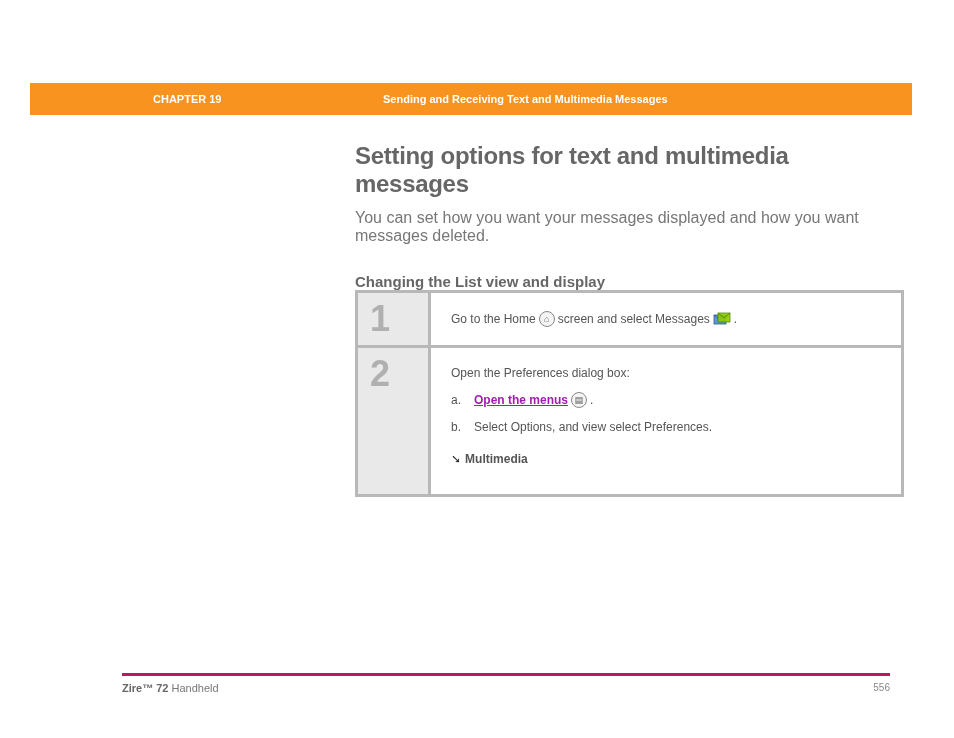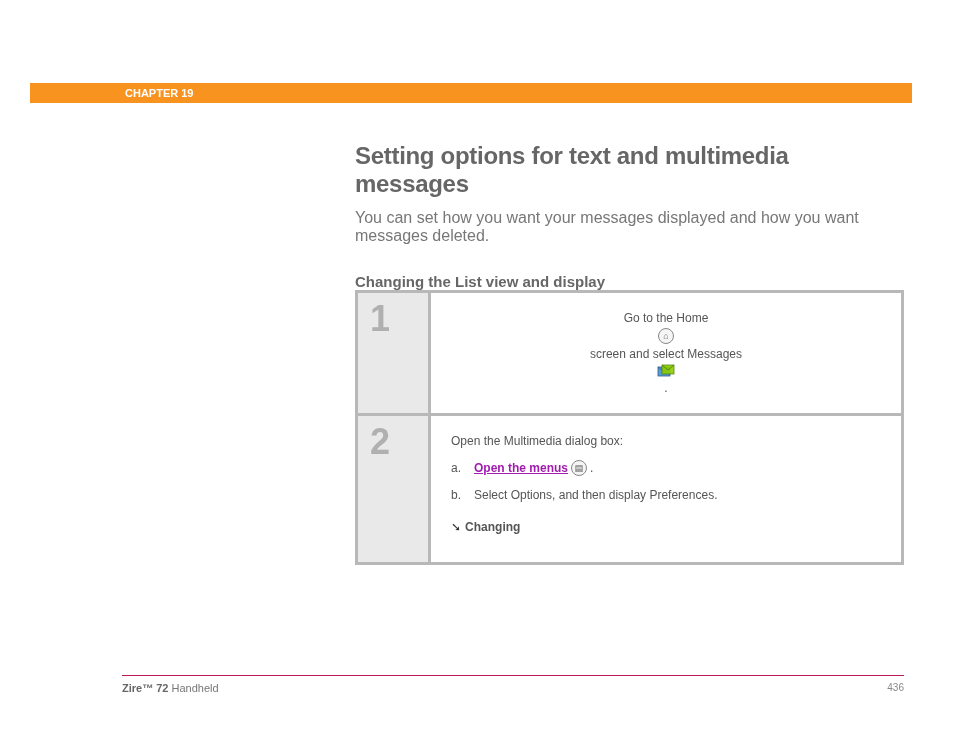"CHAPTER 19" .header-bar { height: 20px -> 32px; padding-left: none -> 28px }
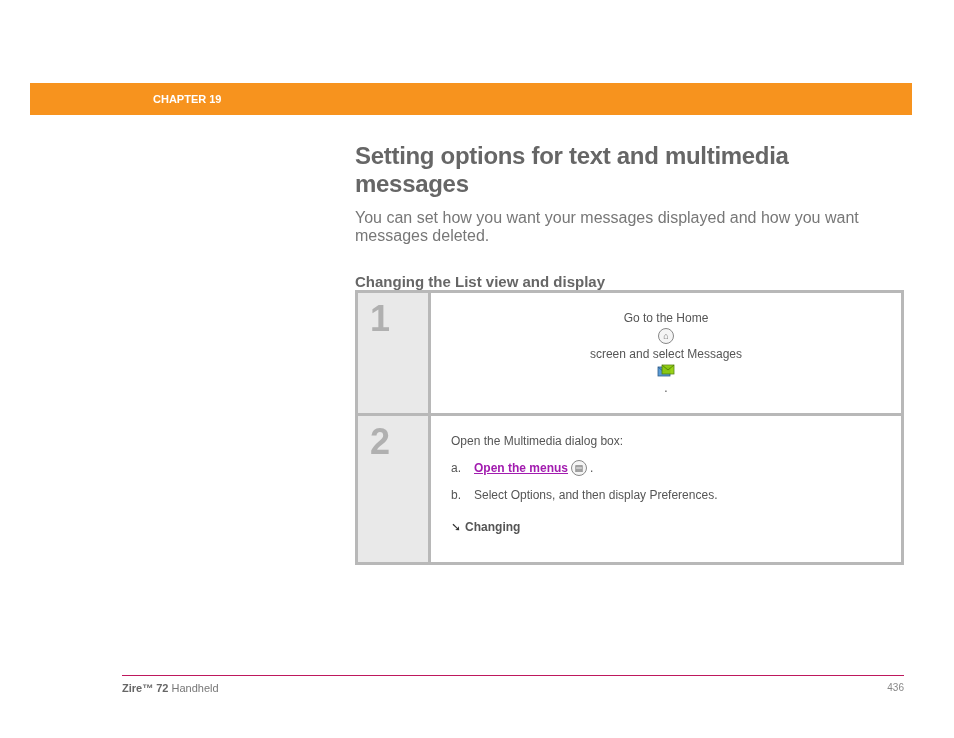"Sending and Receiving Text and" div.chapter-title { html: none -> <div>Sending and Receiving Text and Multimedia Messages</div> }
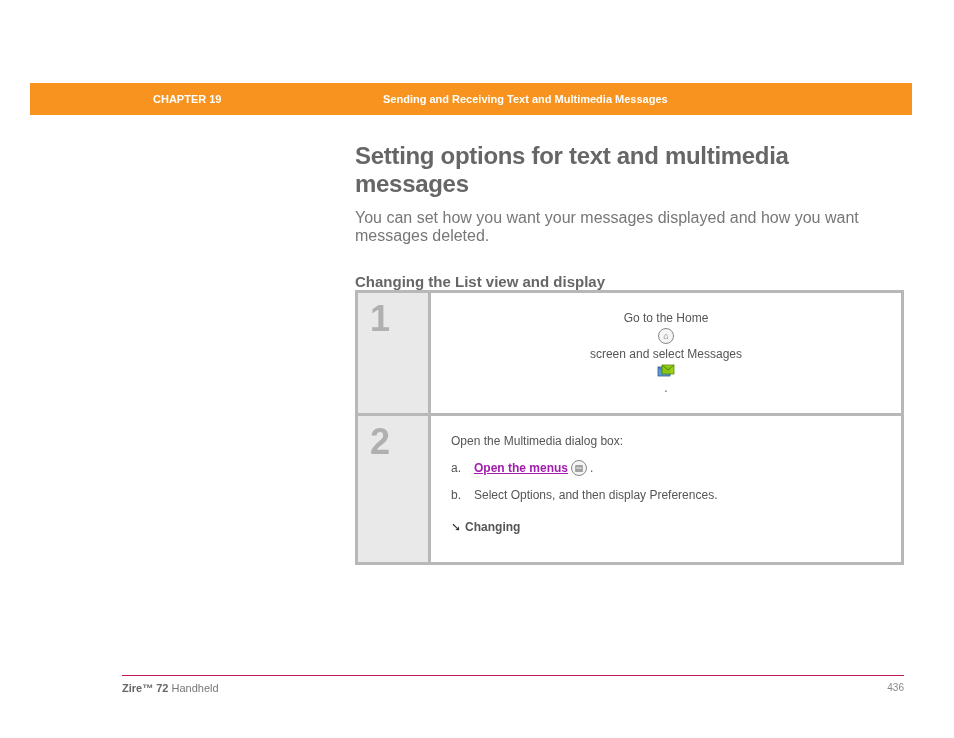"Go to the Home" .step-line { flex-direction: column -> none }
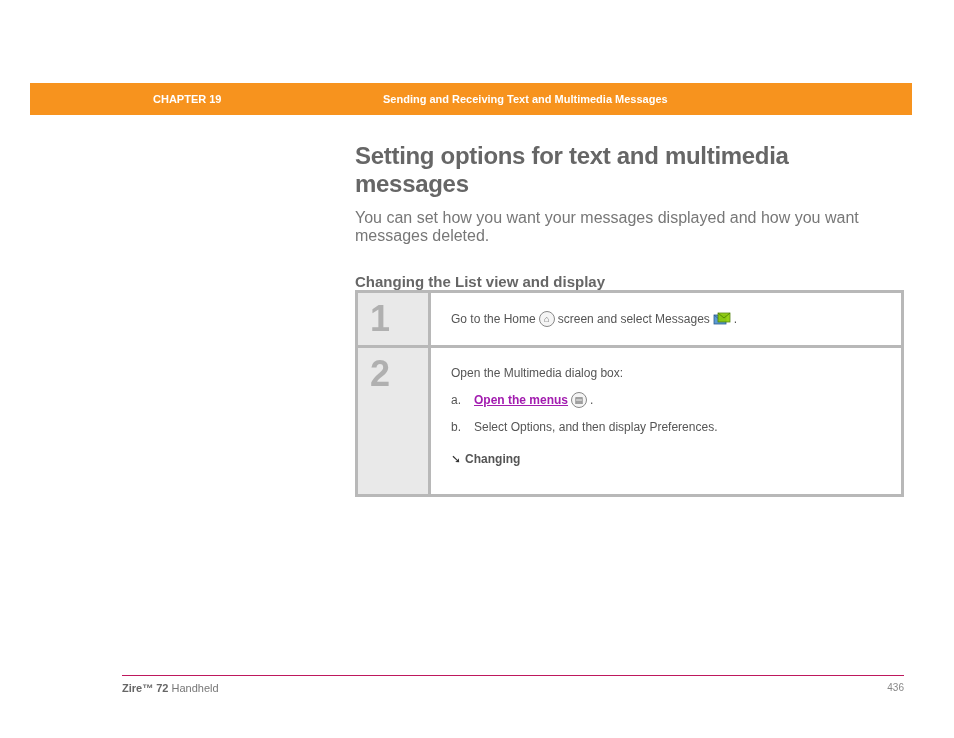"Open the Multimedia dialog box:" p.step2-intro { text: Multimedia -> Preferences }
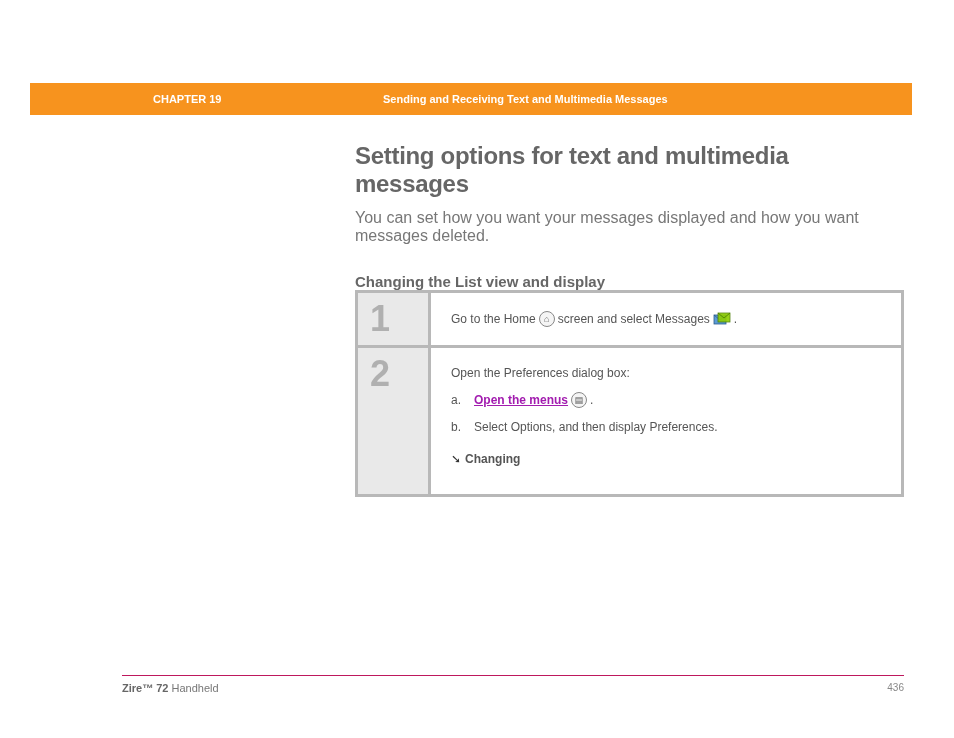"Select Options, and then display" span { text: then display -> view select }
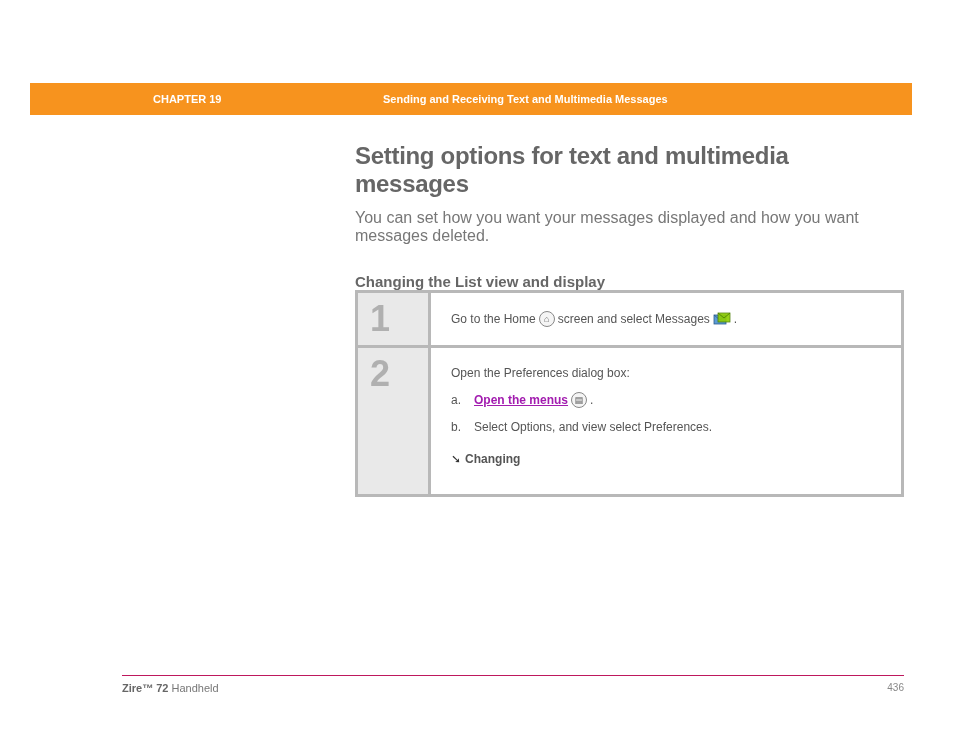"Changing" span.continued-text { text: Changing -> Multimedia }
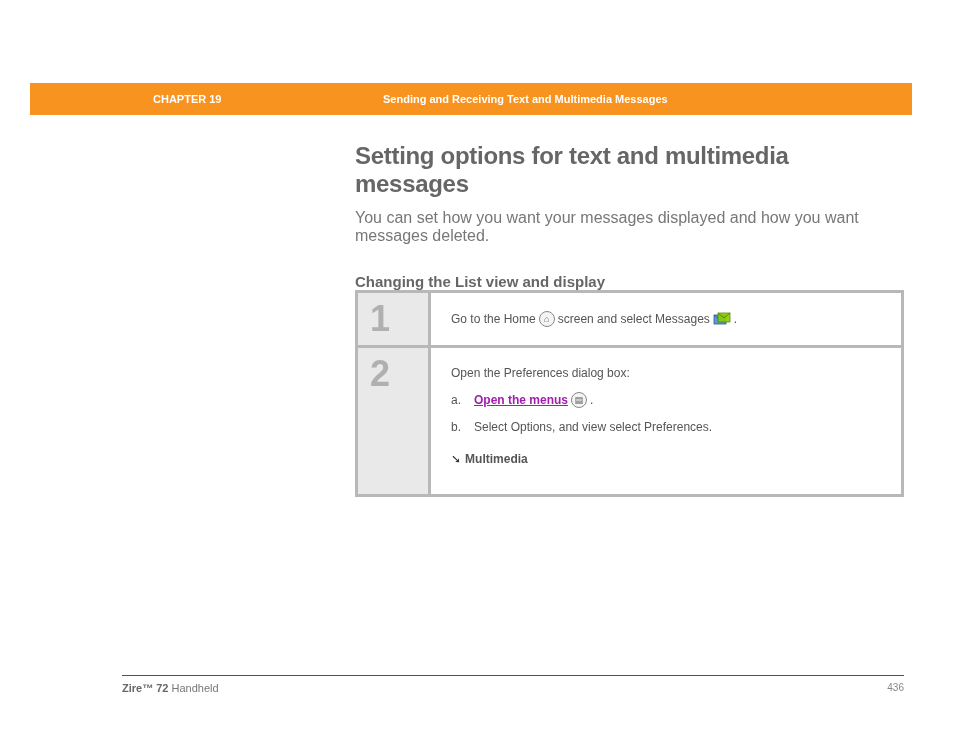"Zire™ 72 Handheld" .footer { border-top: 1px solid #be185d -> 3px solid #be185d; right: 50px -> 64px }
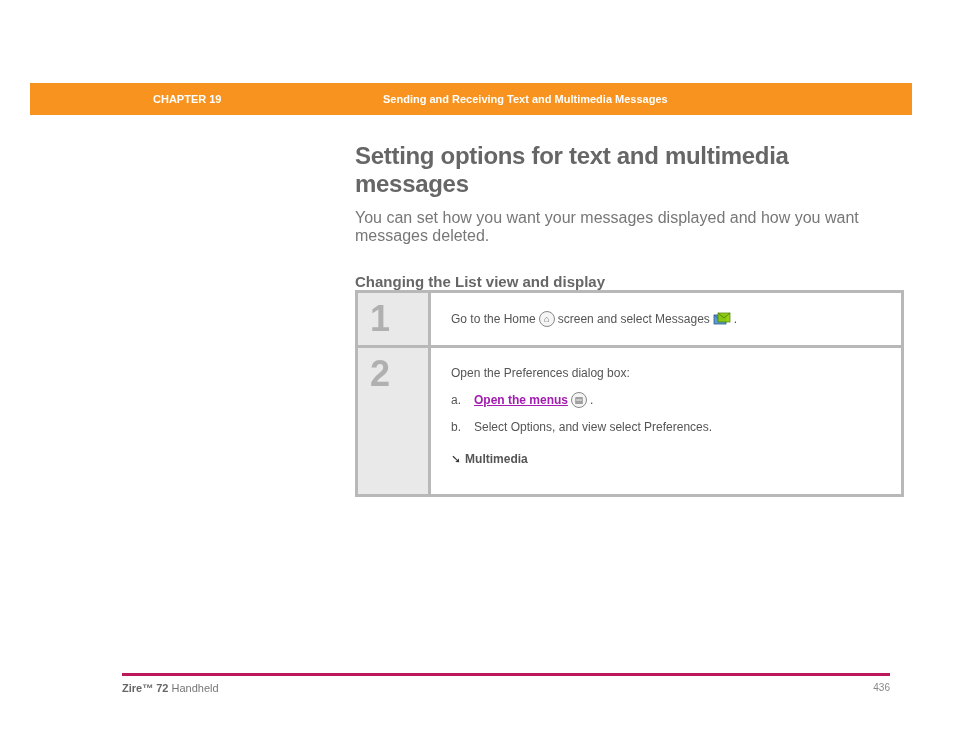"436" div.footer-right { text: 436 -> 556 }
